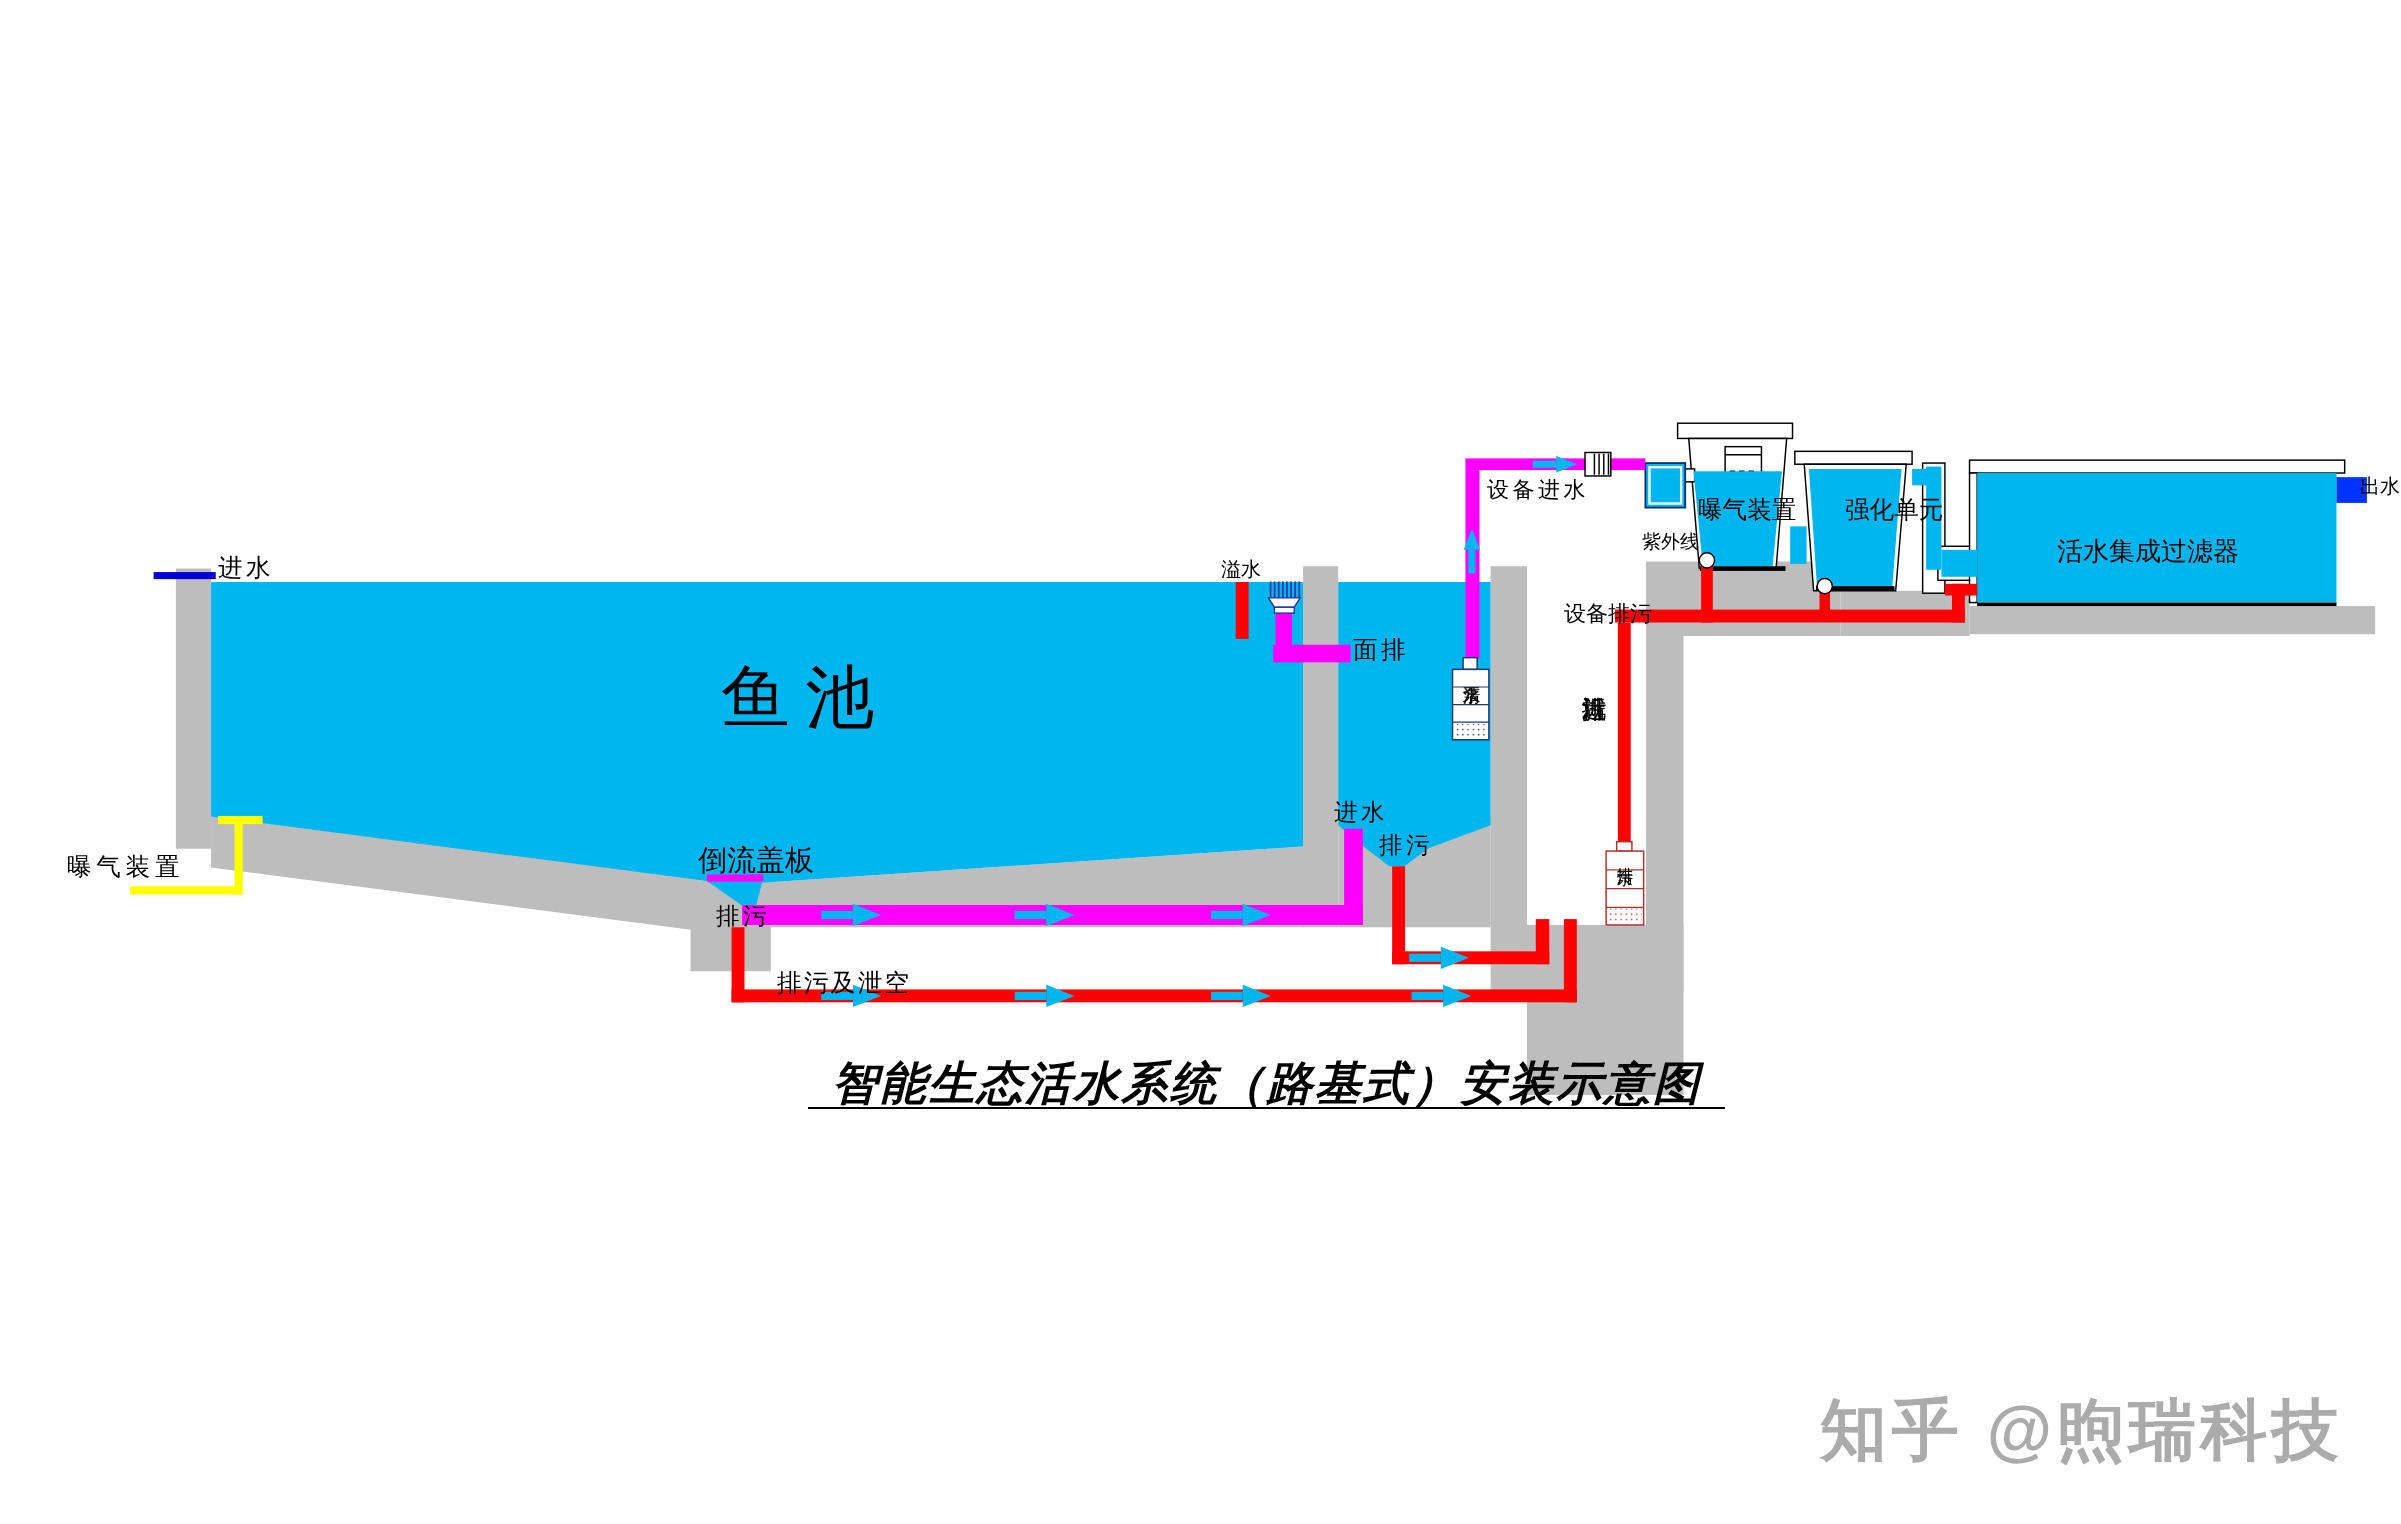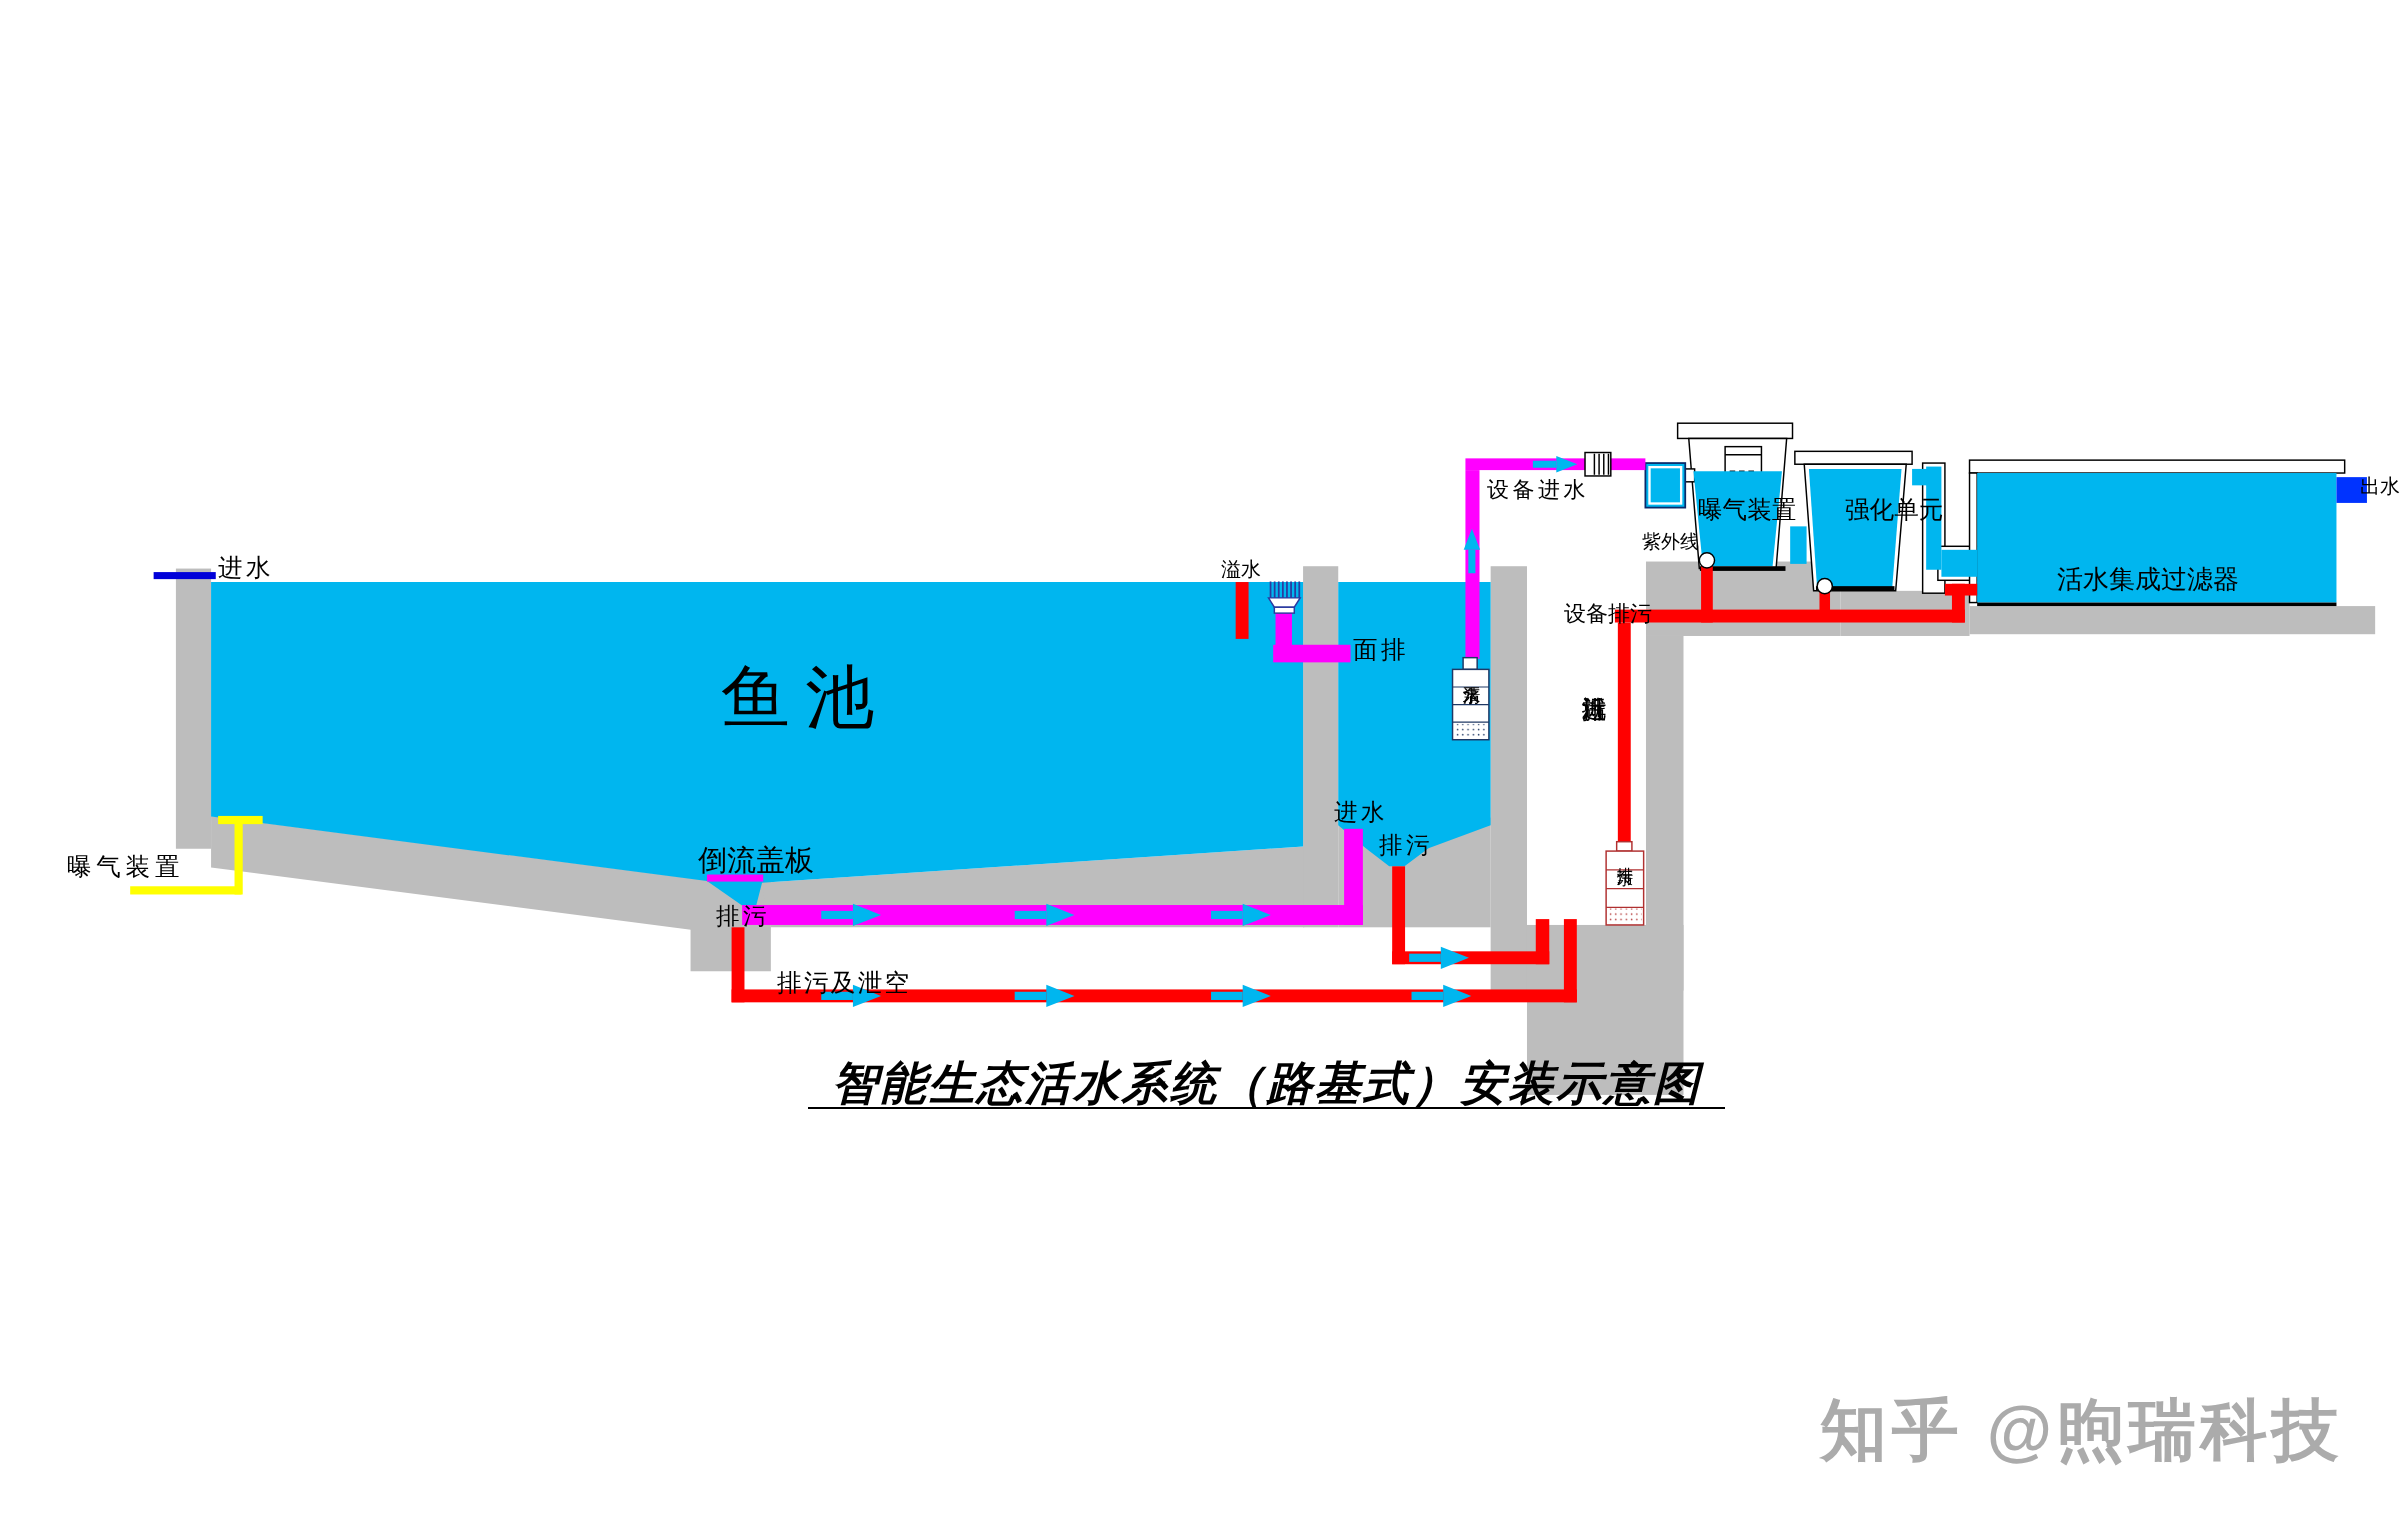"活水集成过滤器" div.lbl { top: 565px -> 537px }
